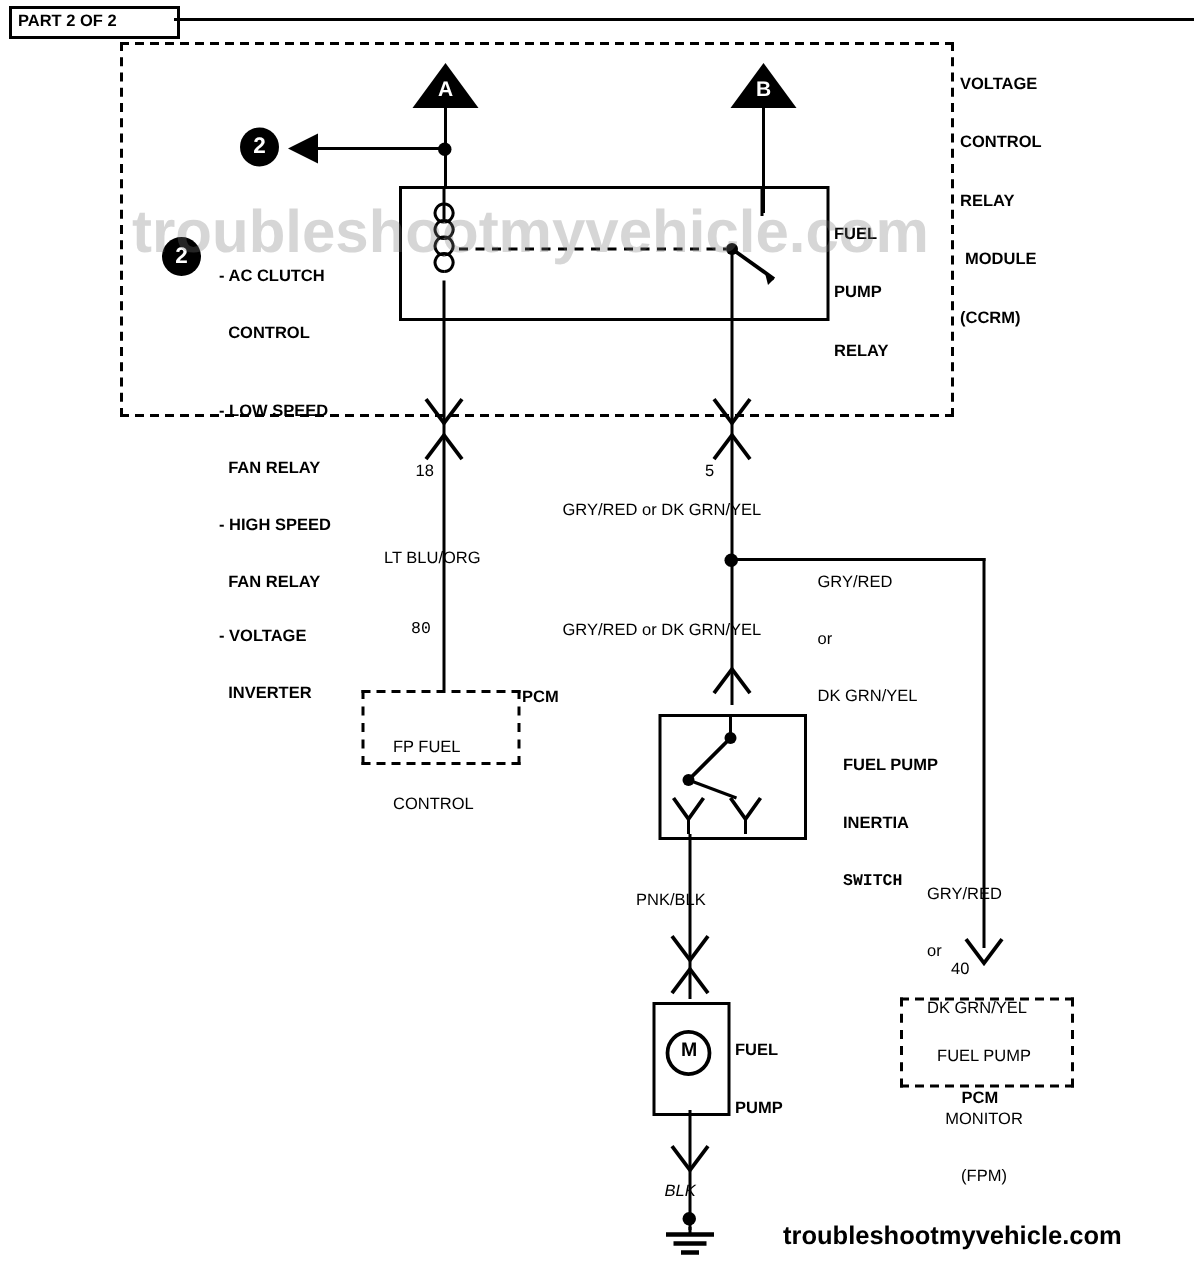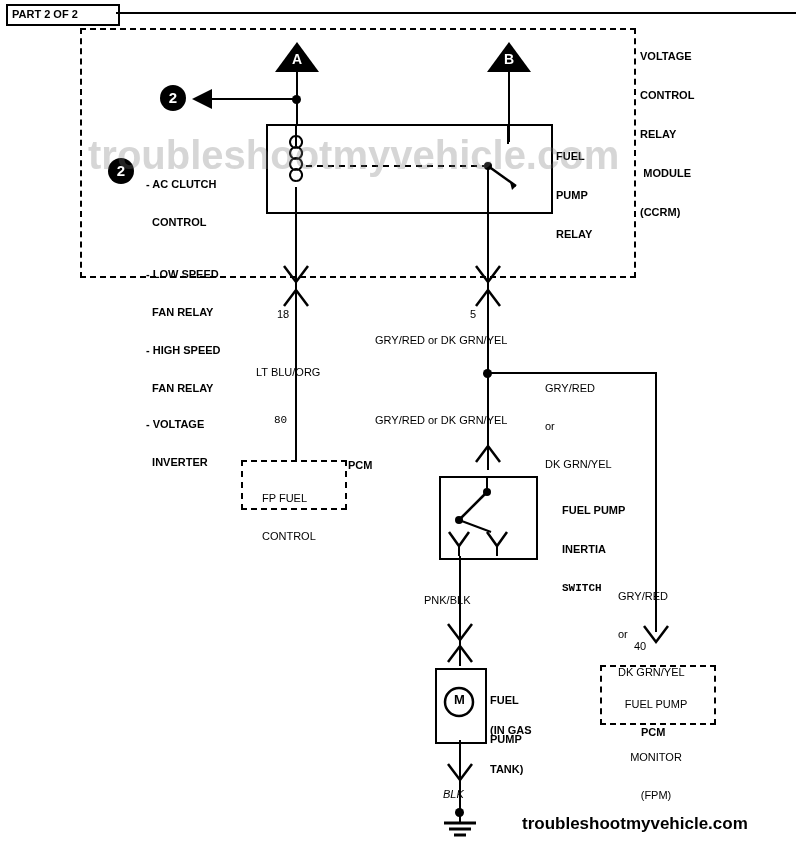"(IN GAS" div.abs { html: <div> <div>(IN GAS</div> <div>TANK)</div> </div> -> none }
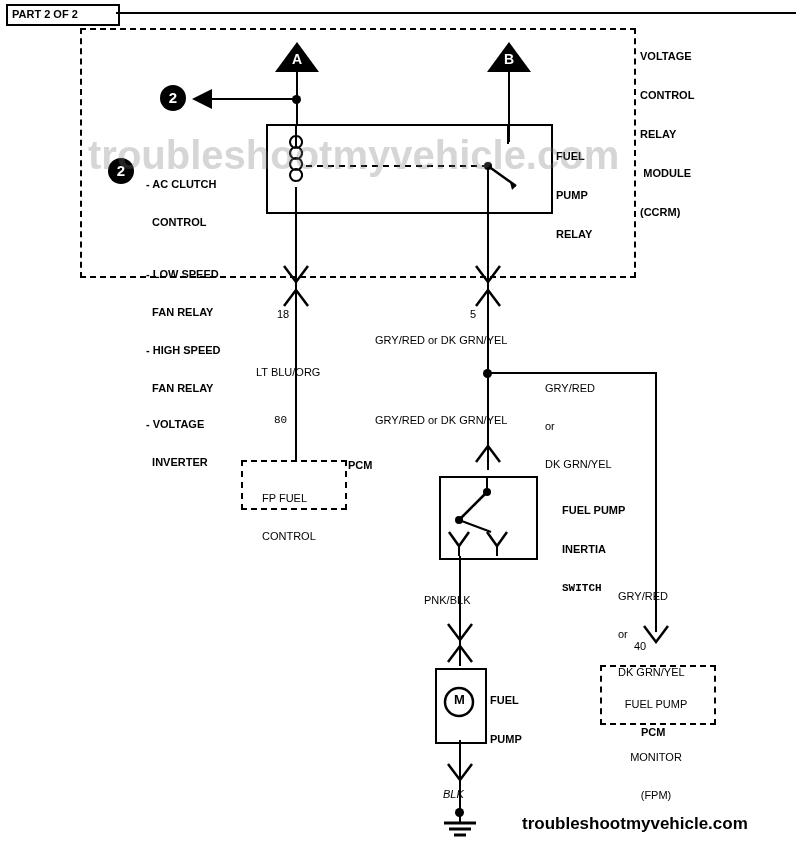"MONITOR" div { margin-top: 17px -> 6px }
